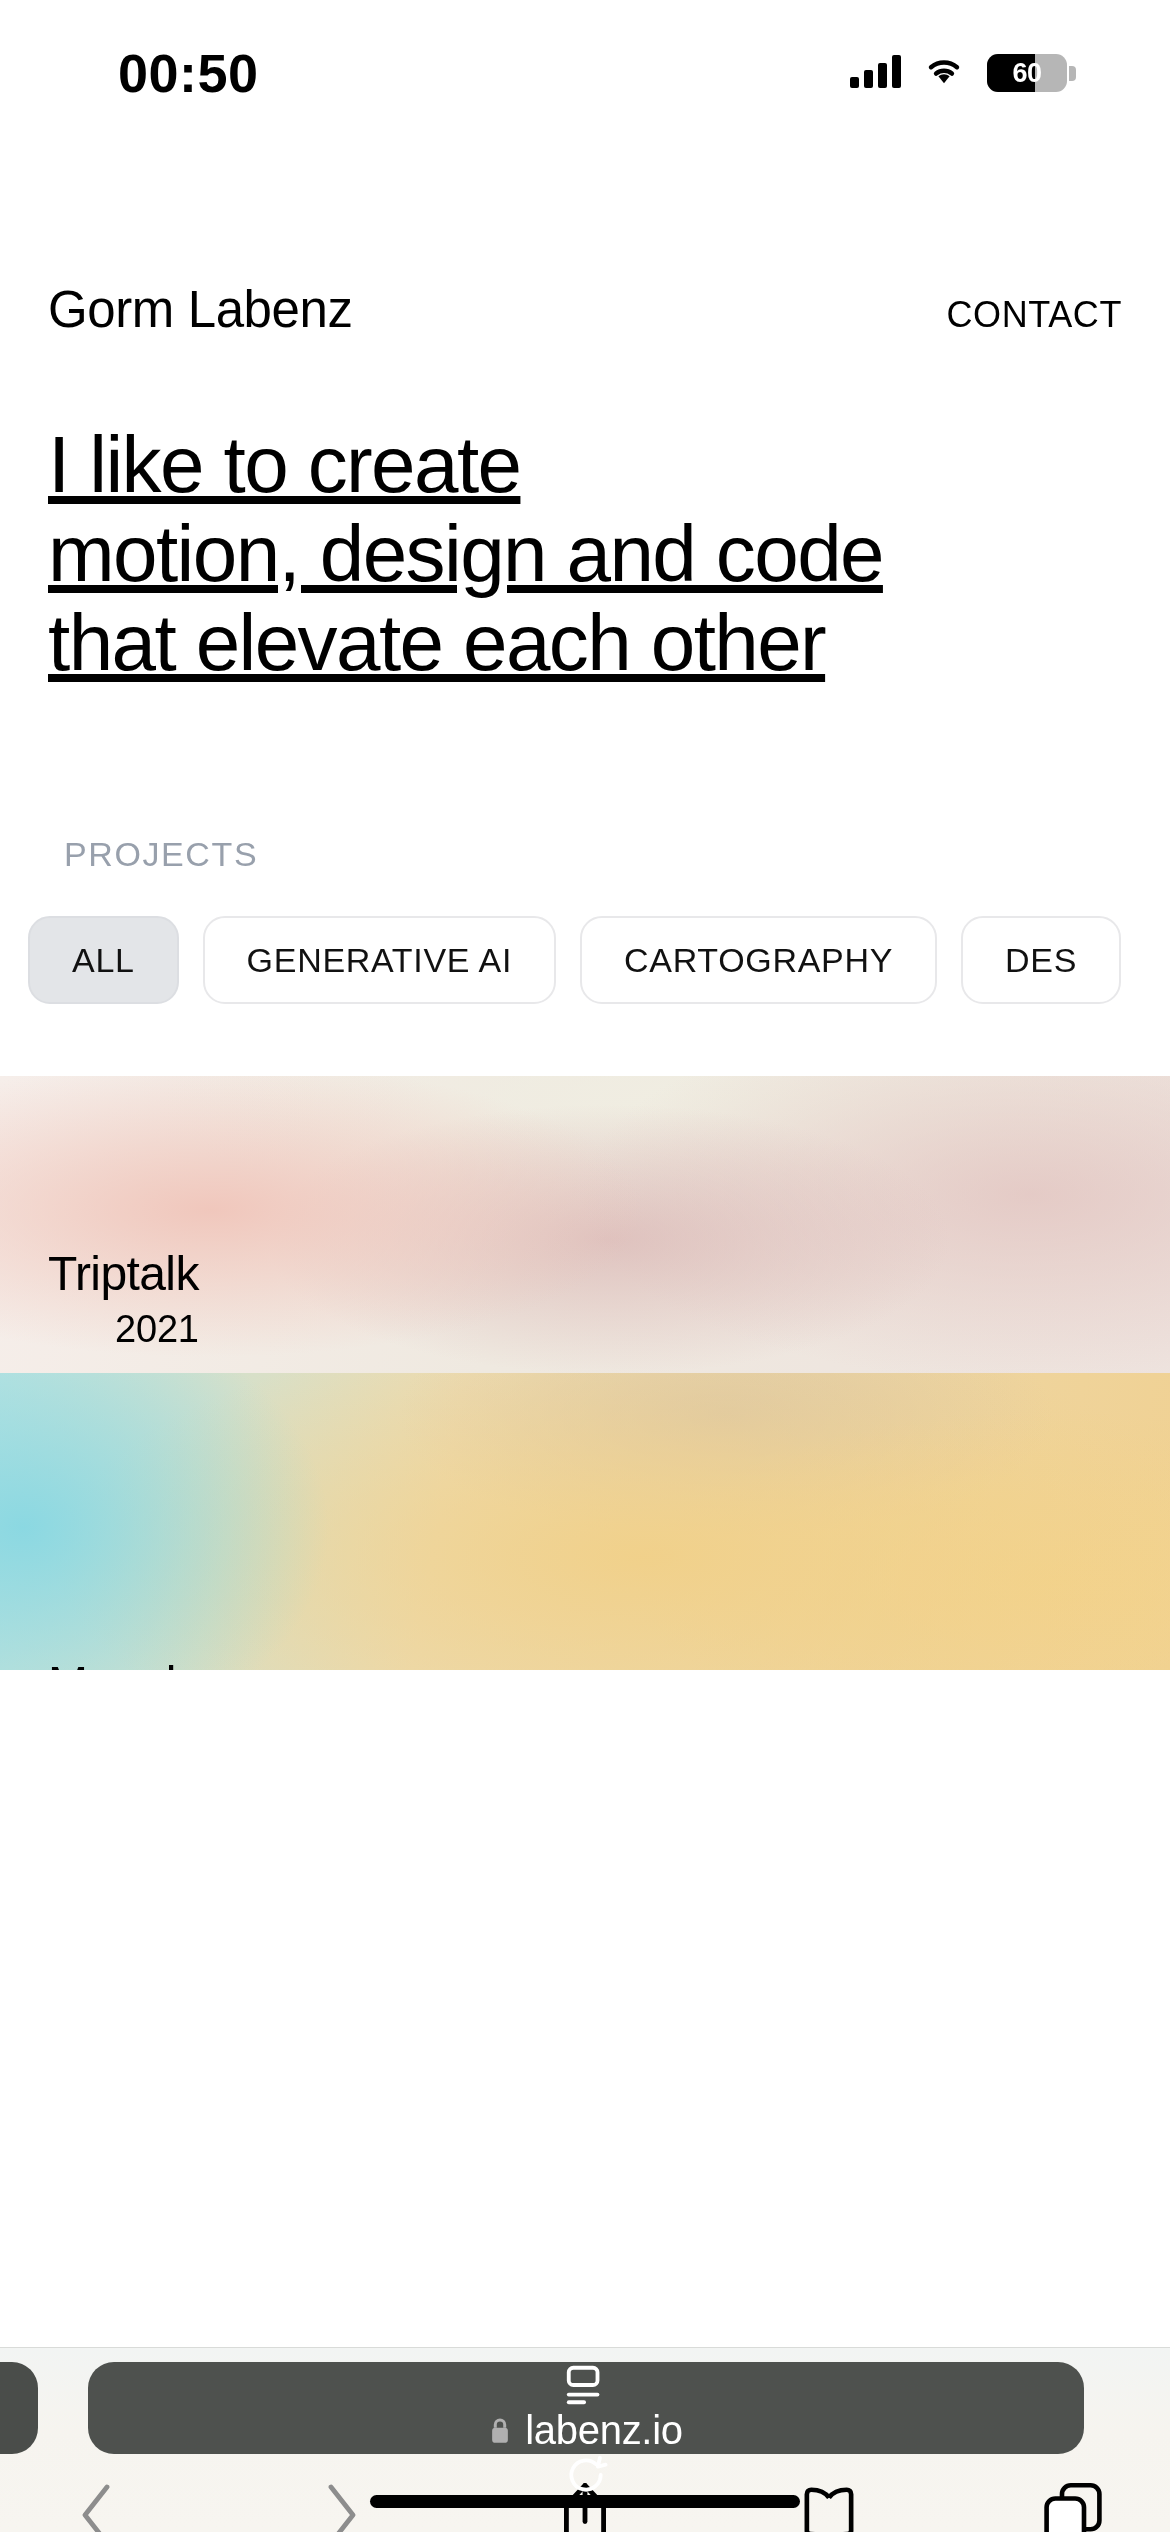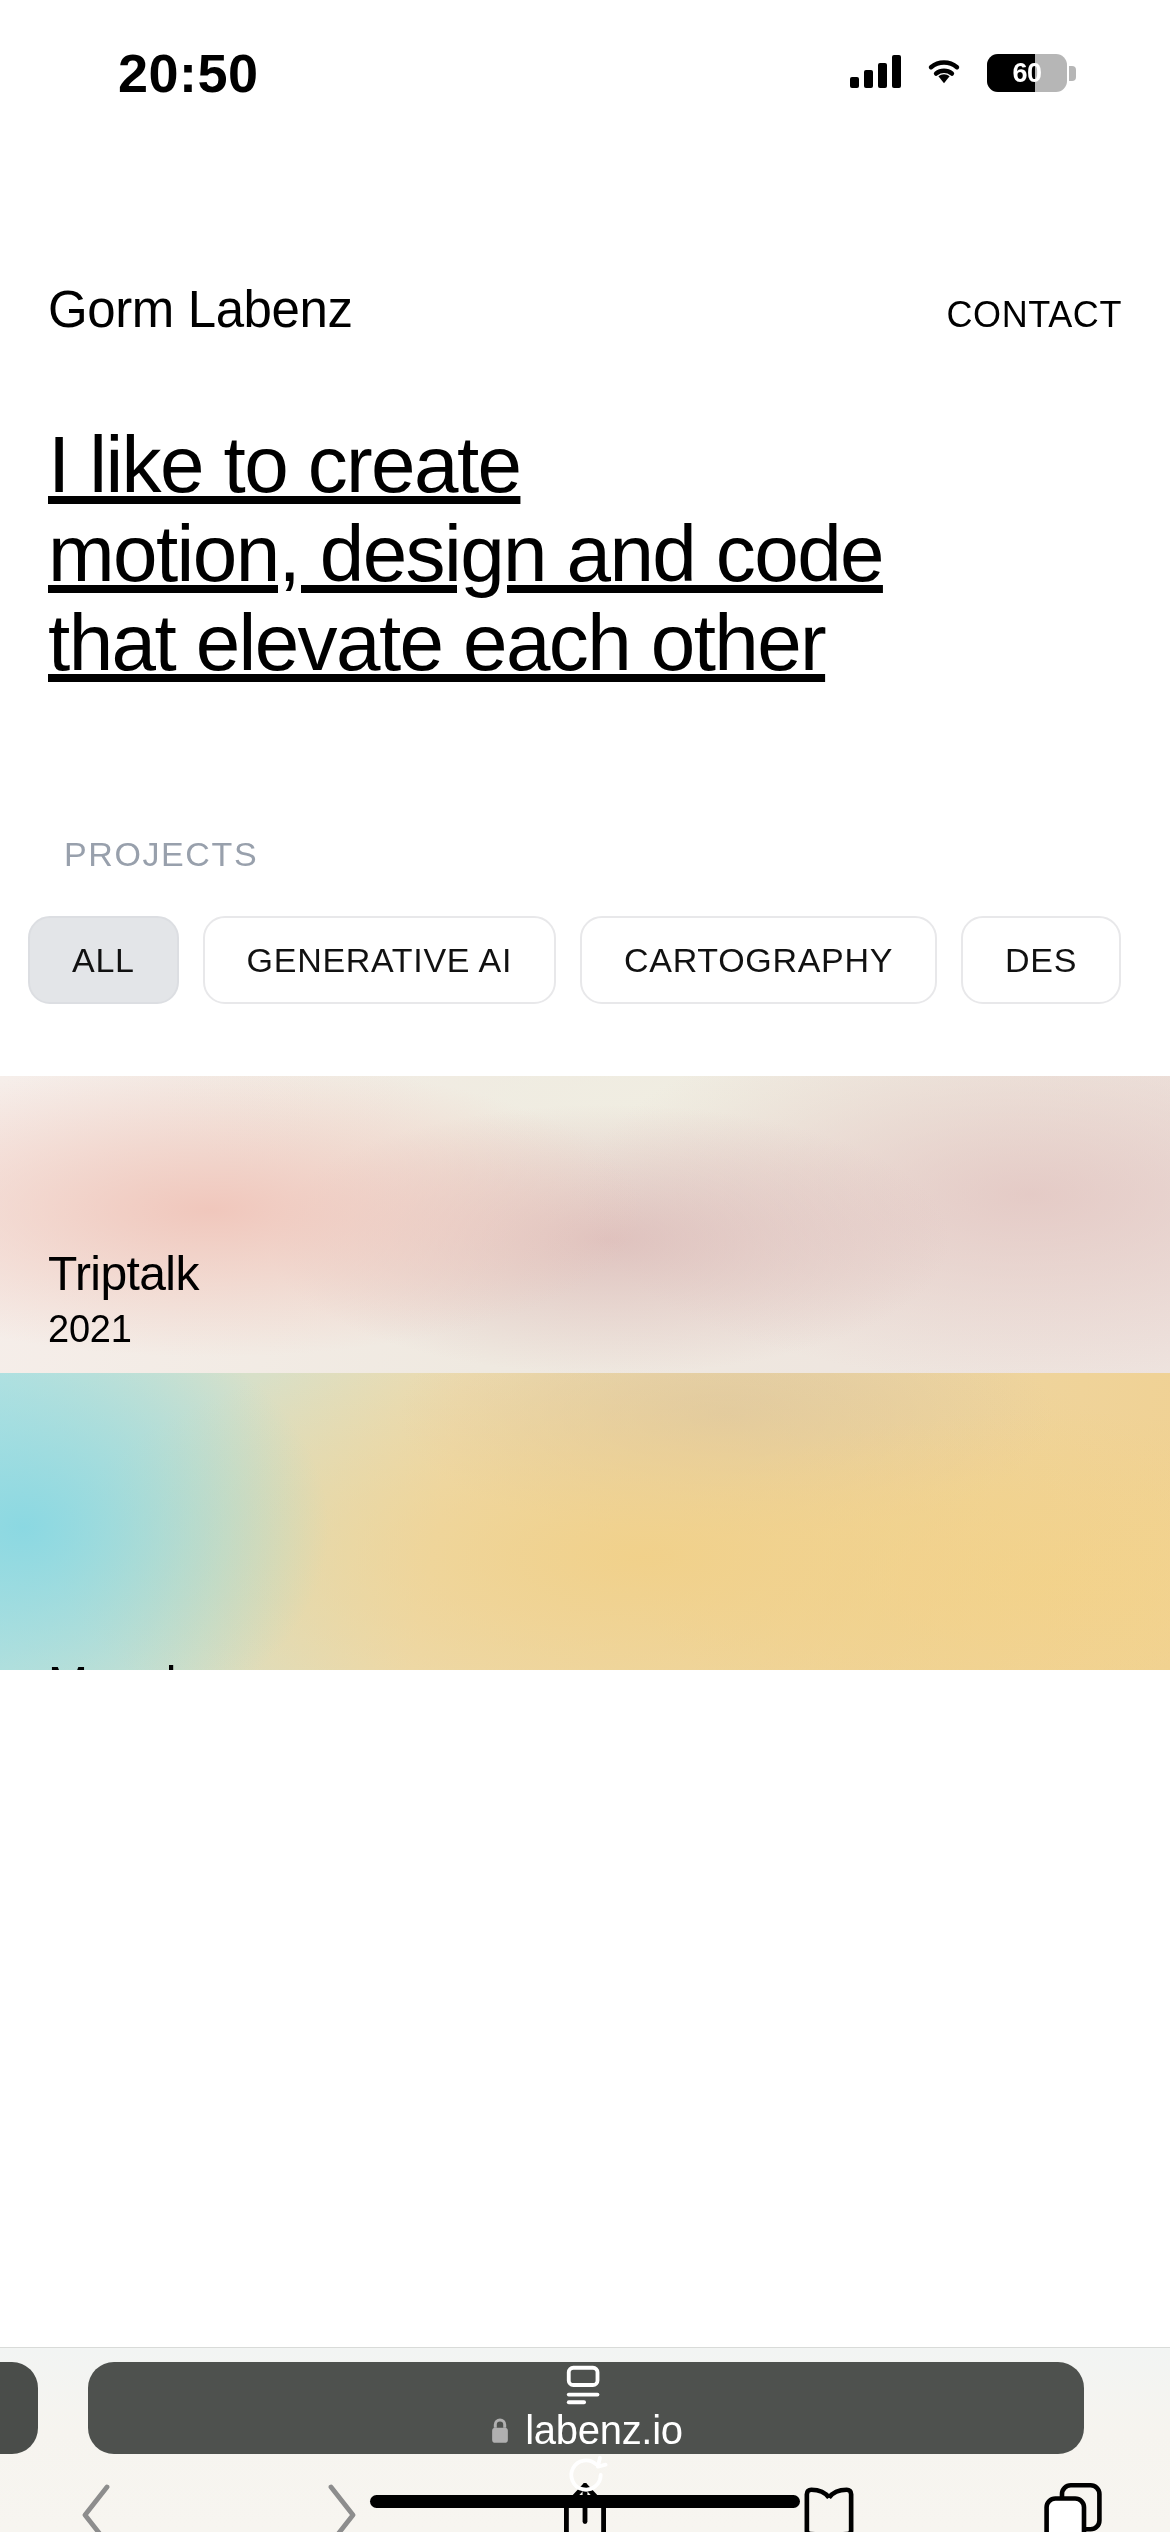"20:50" div.sb-time { text: 20:50 -> 00:50 }
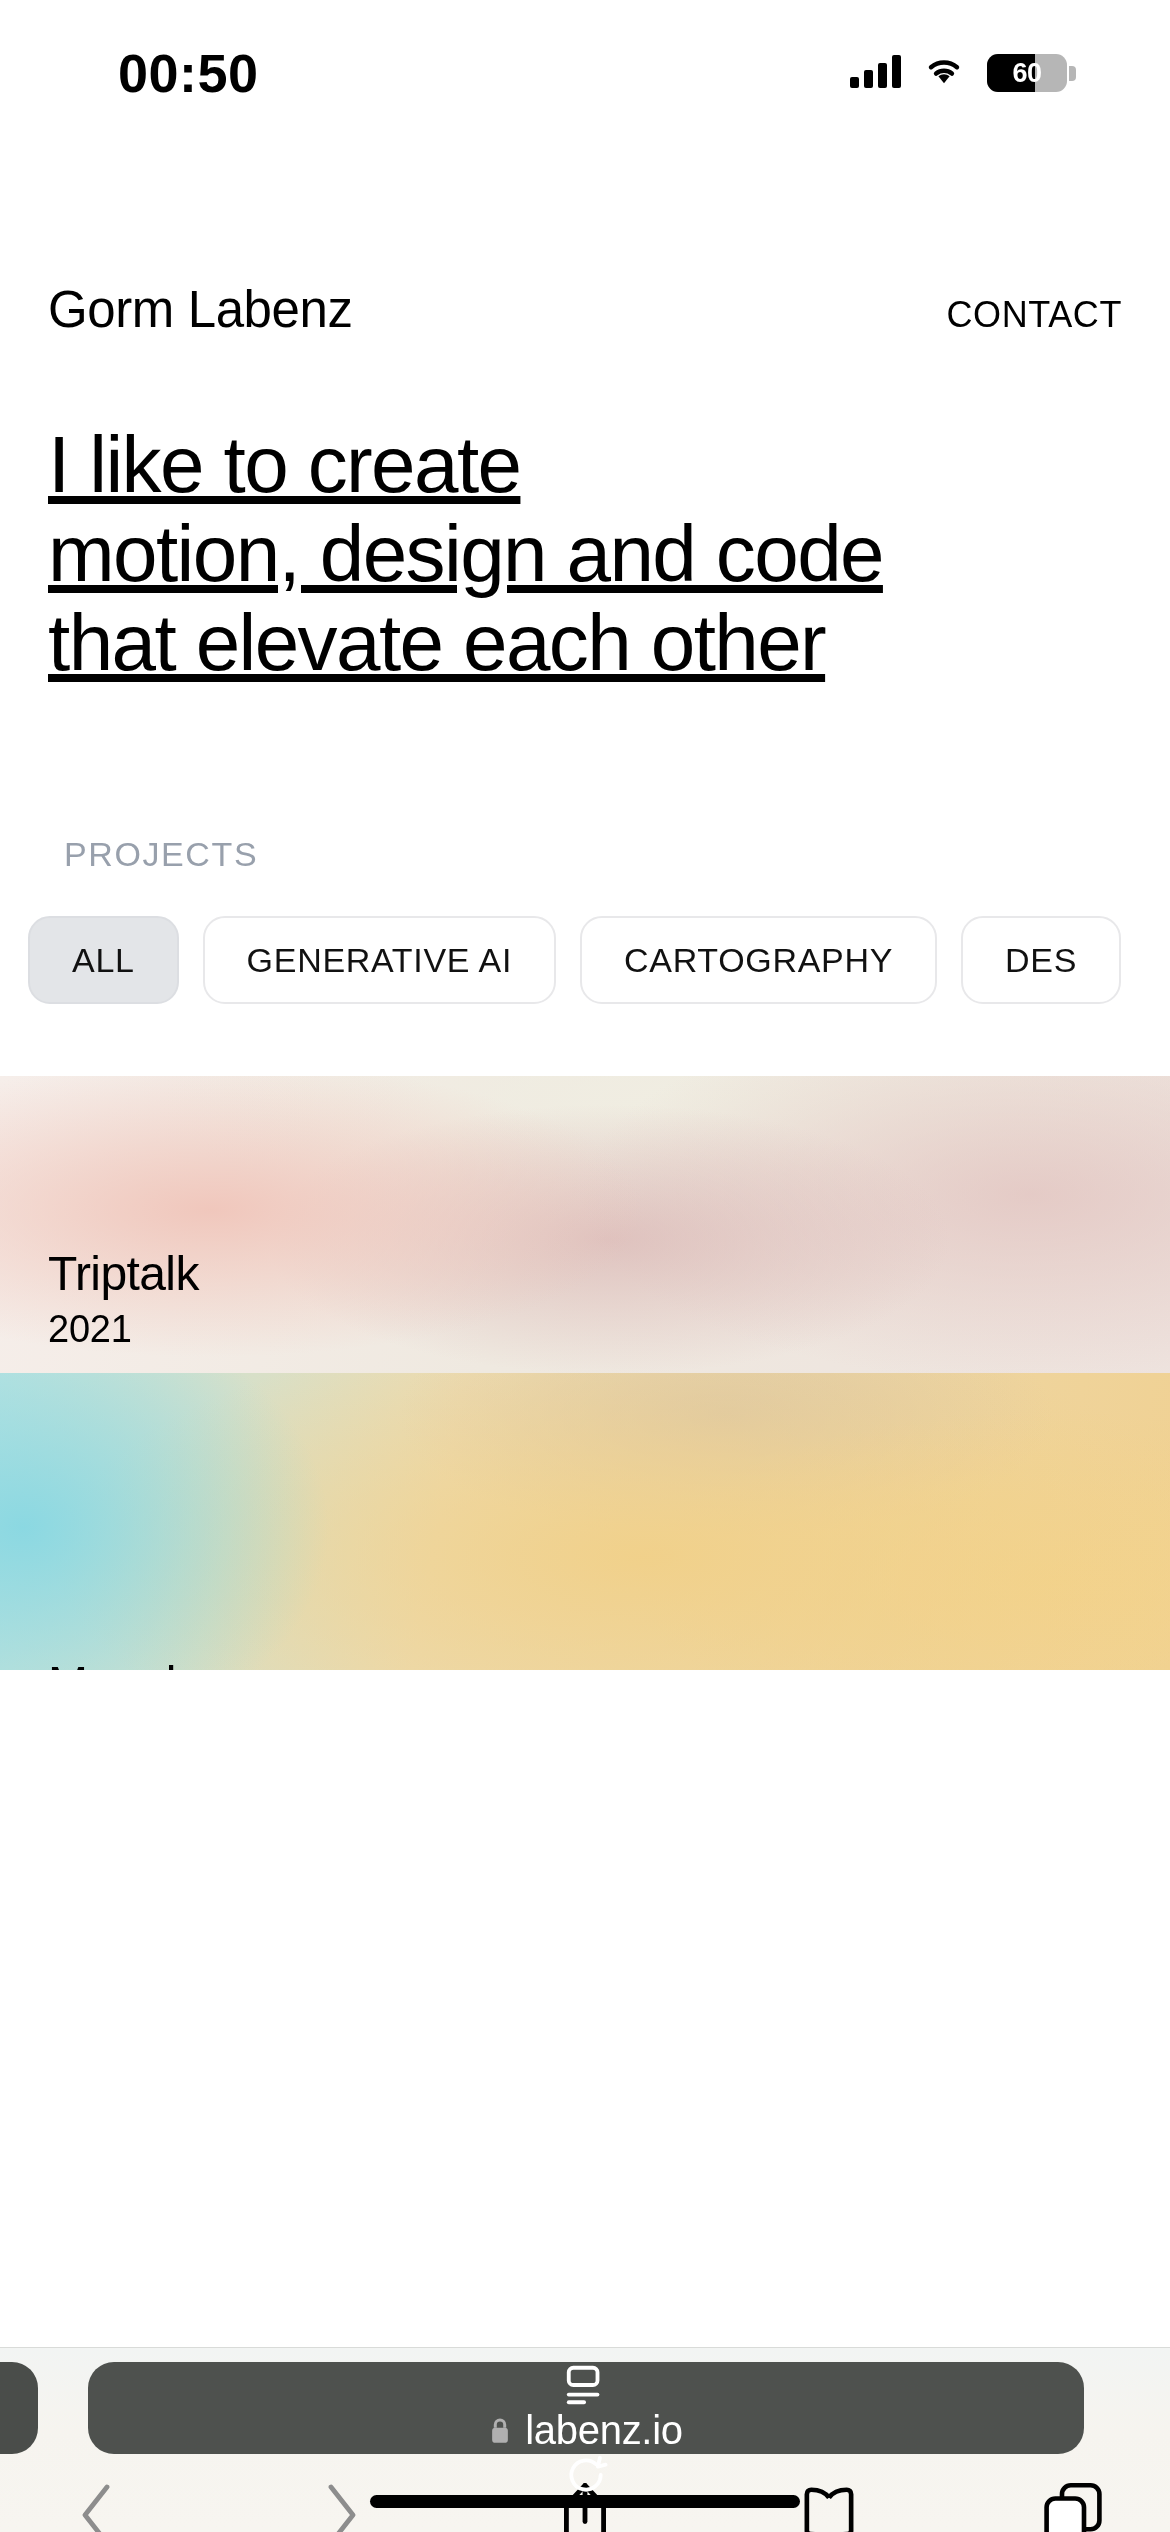"Triptalk" .cards { text-align: none -> right }
